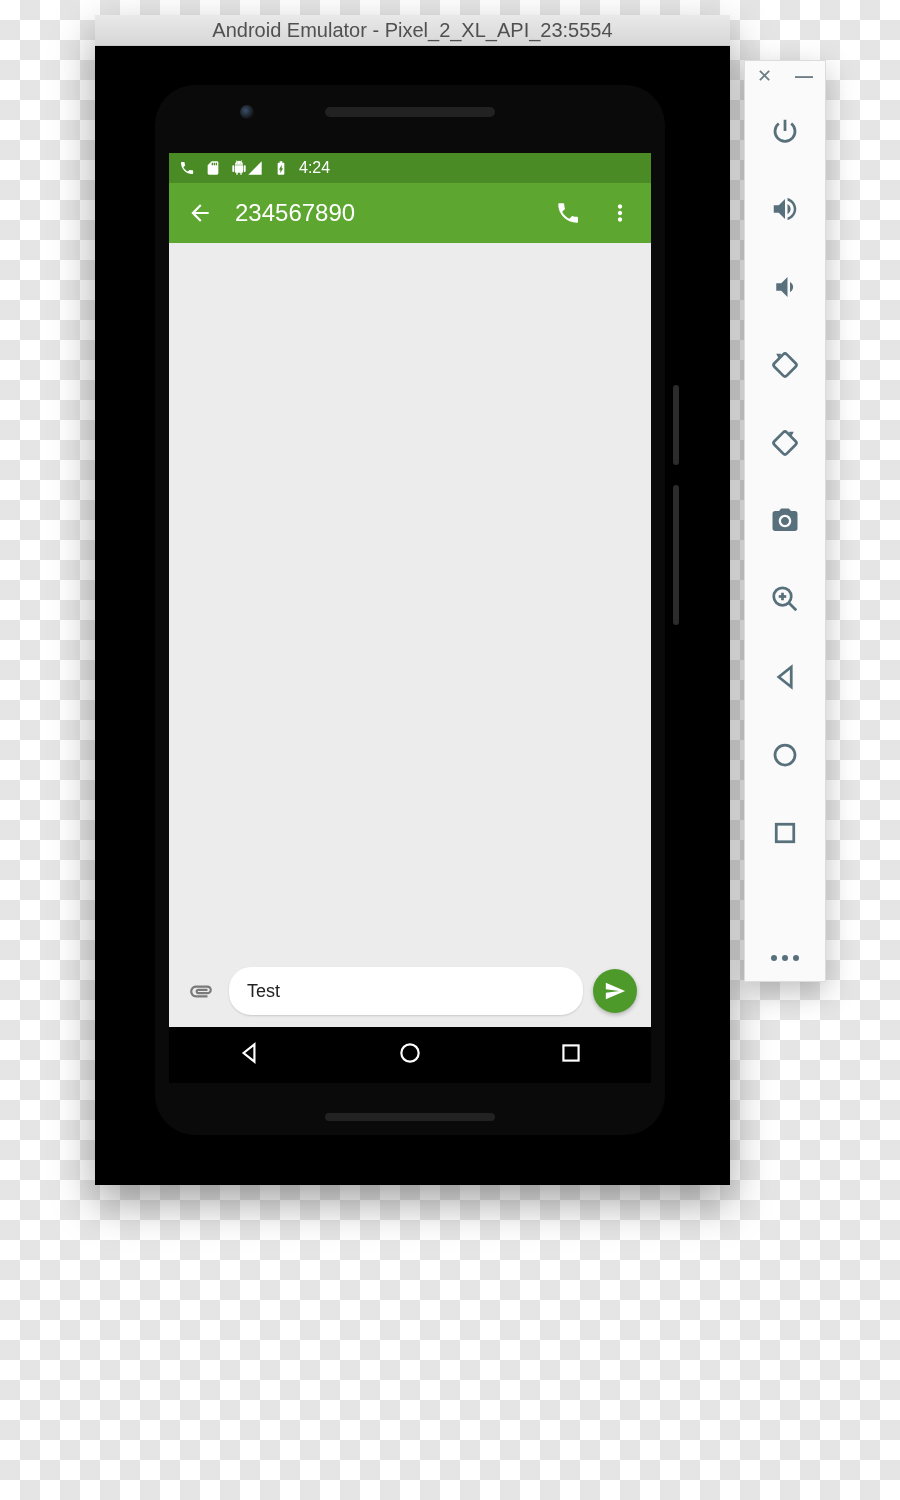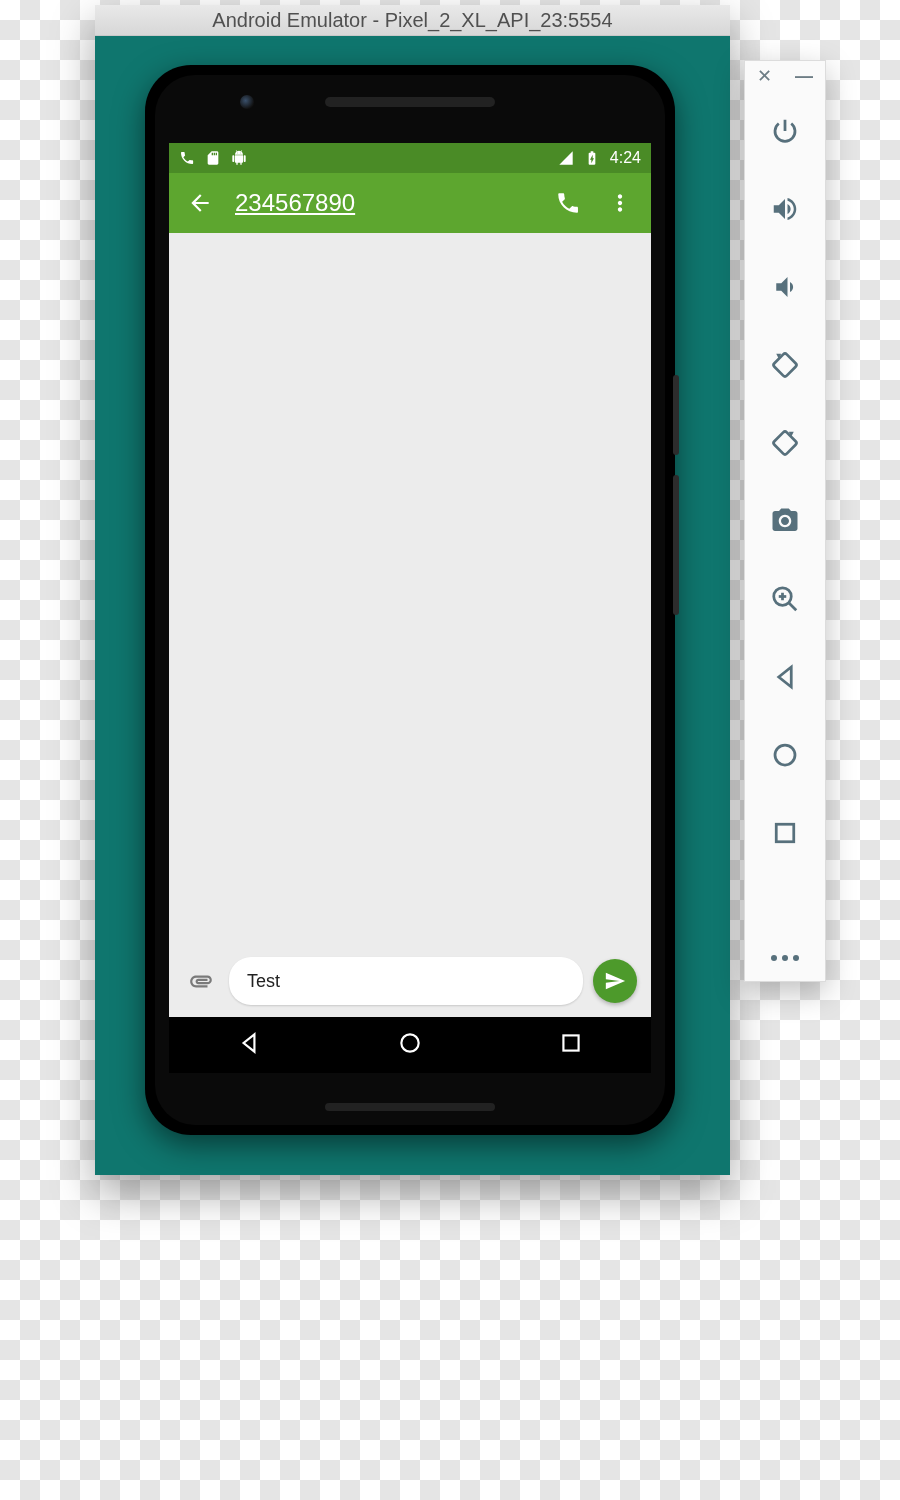"Android Emulator -" .emu-window { background: #0f766e -> #000000; top: 5px -> 15px }
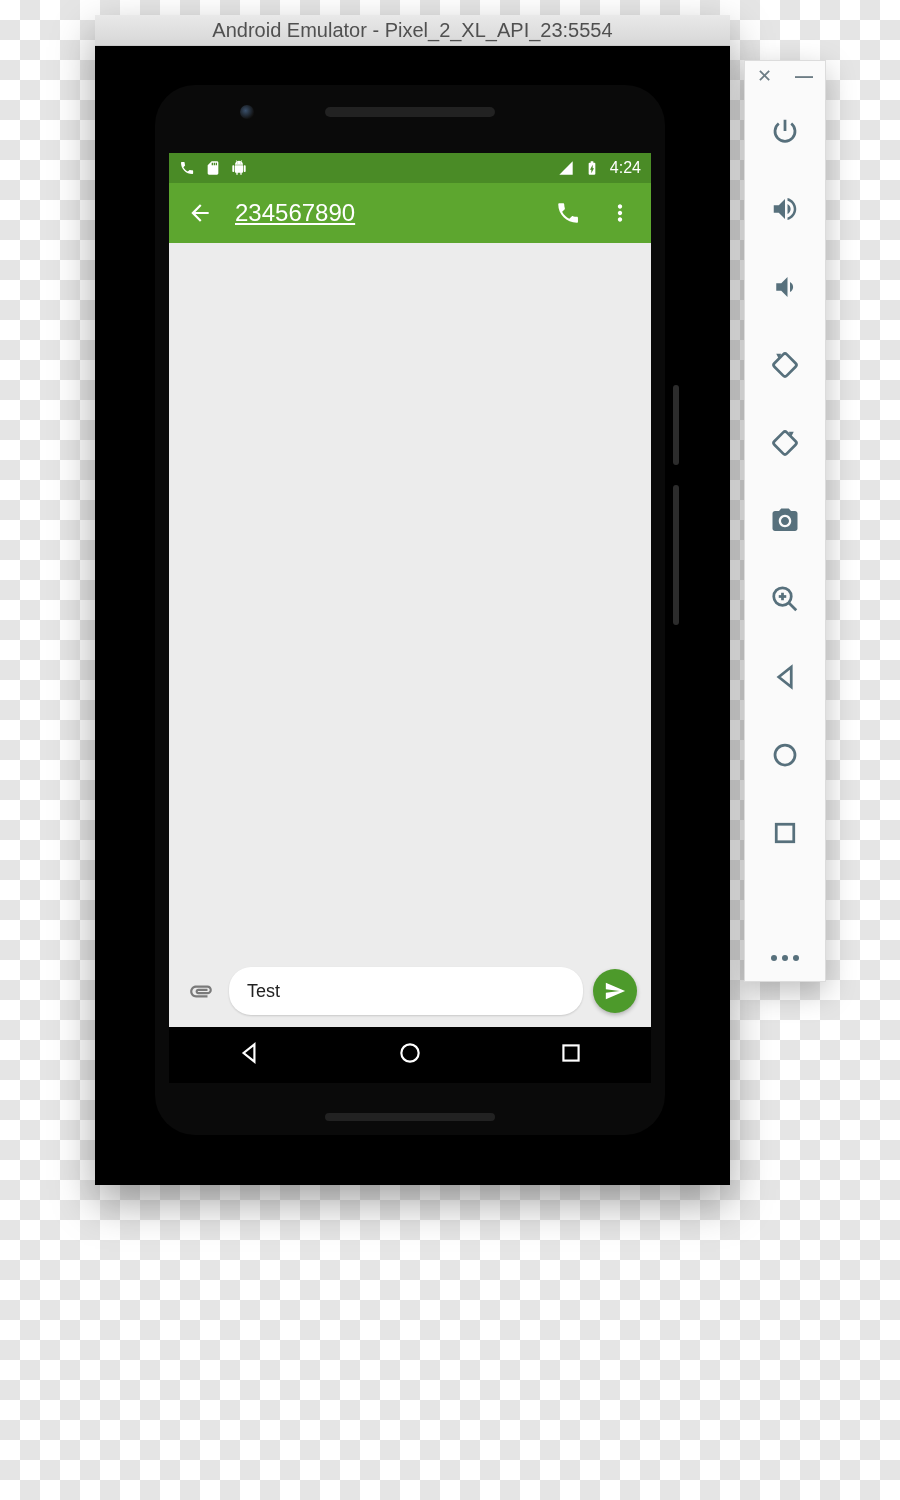"4:24" .statusbar { justify-content: space-between -> flex-start }
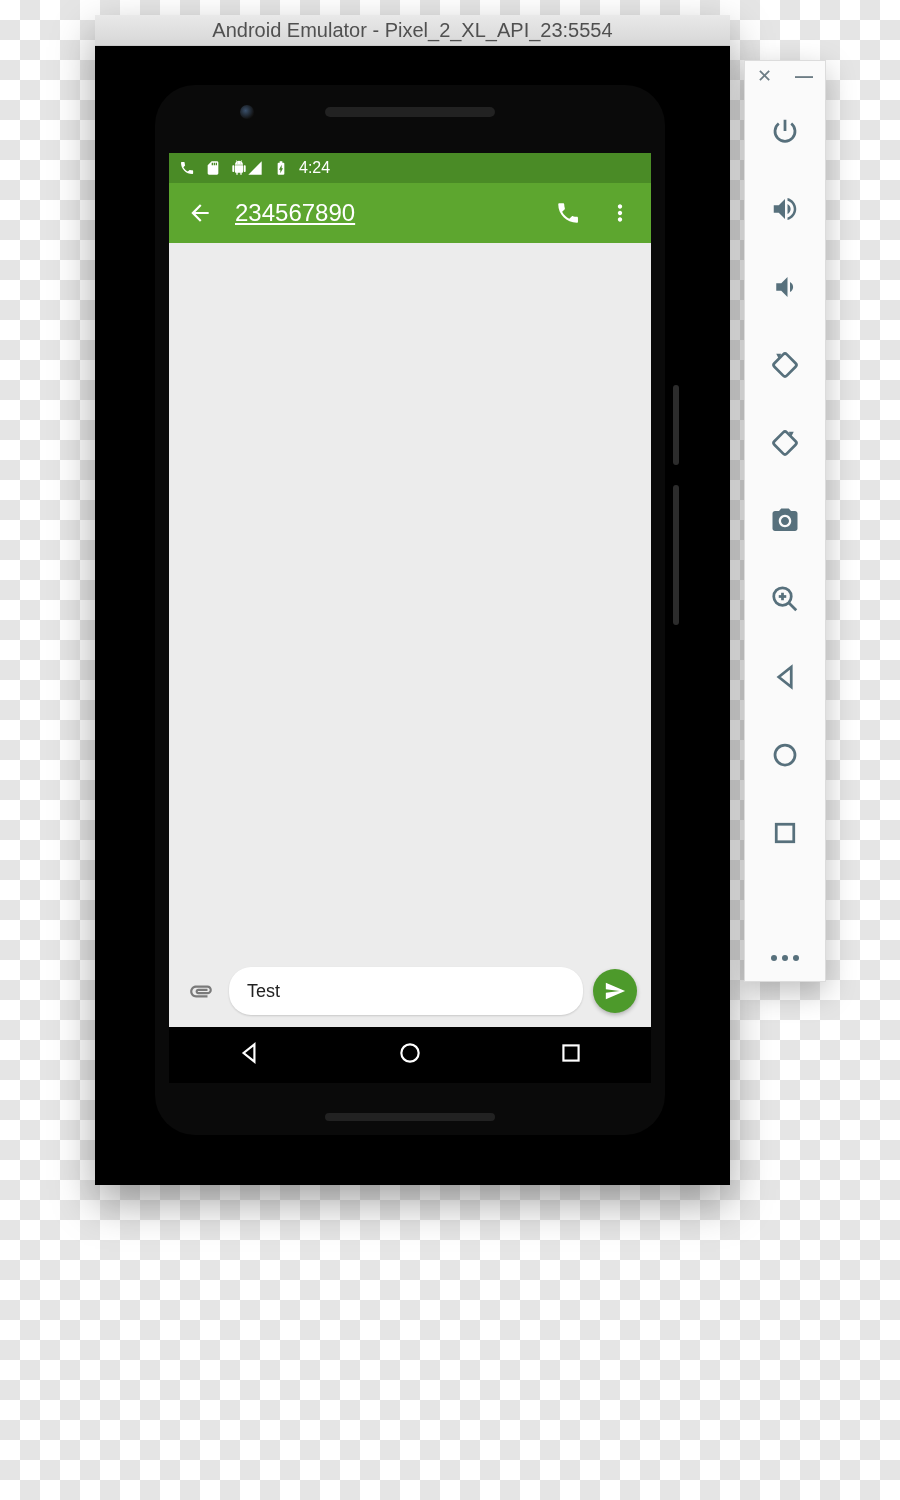"234567890" .appbar { text-decoration: underline -> none }
